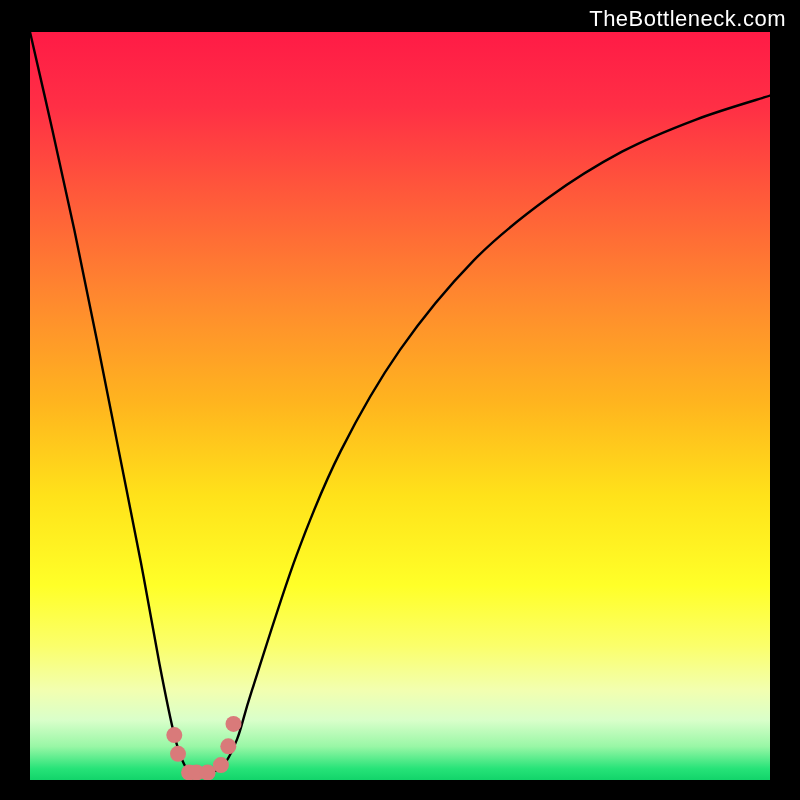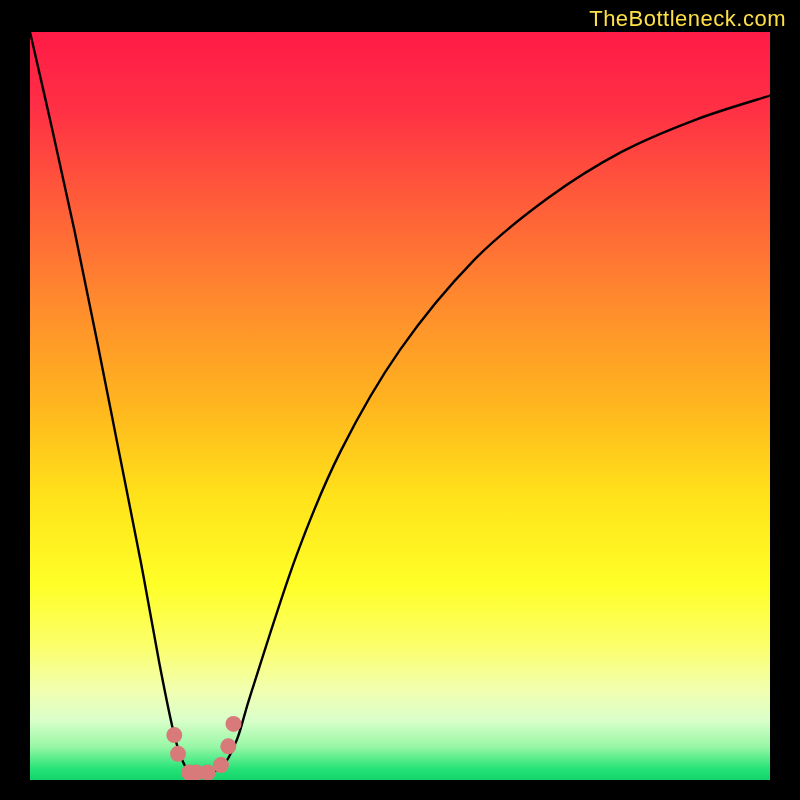"TheBottleneck.com" .watermark { color: #fde047 -> #ffffff }
